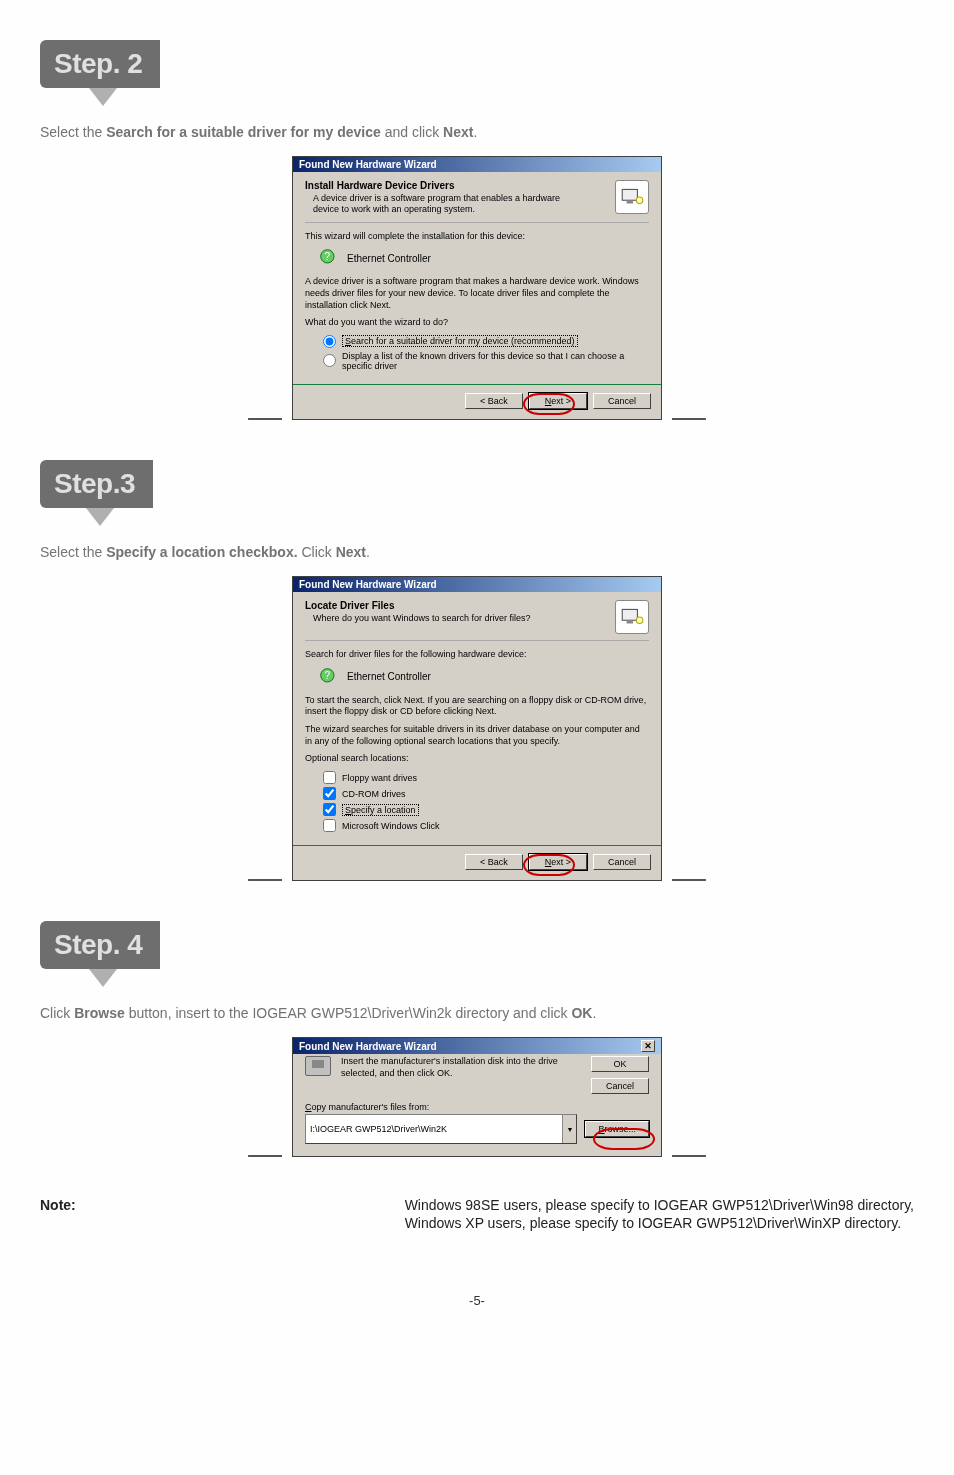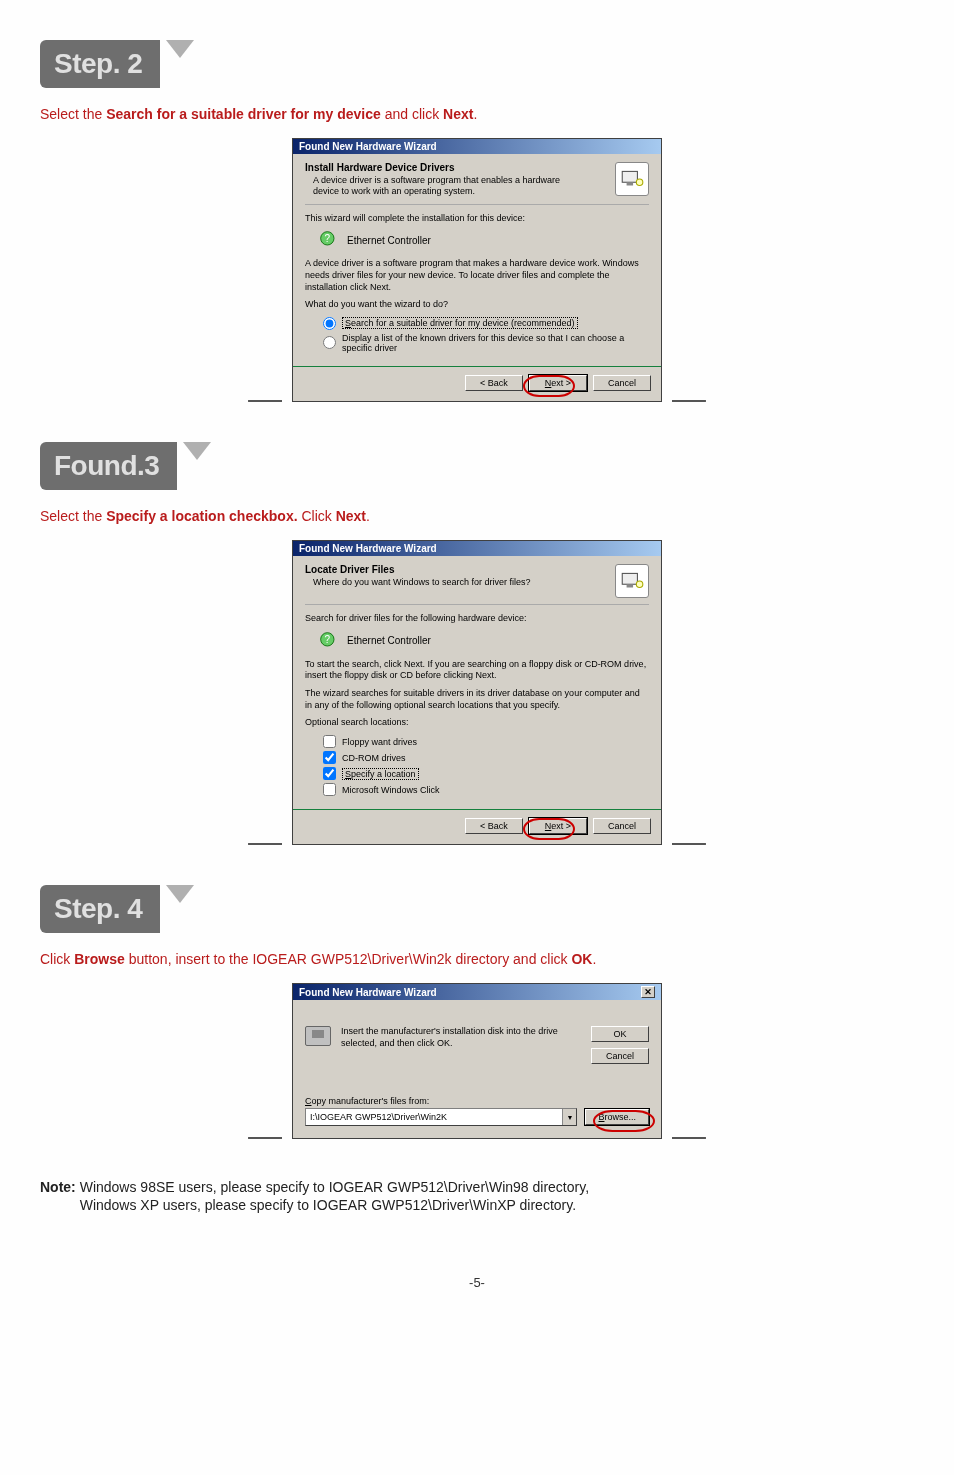"Step. 2" .step-header { align-items: none -> center; flex-direction: none -> column }
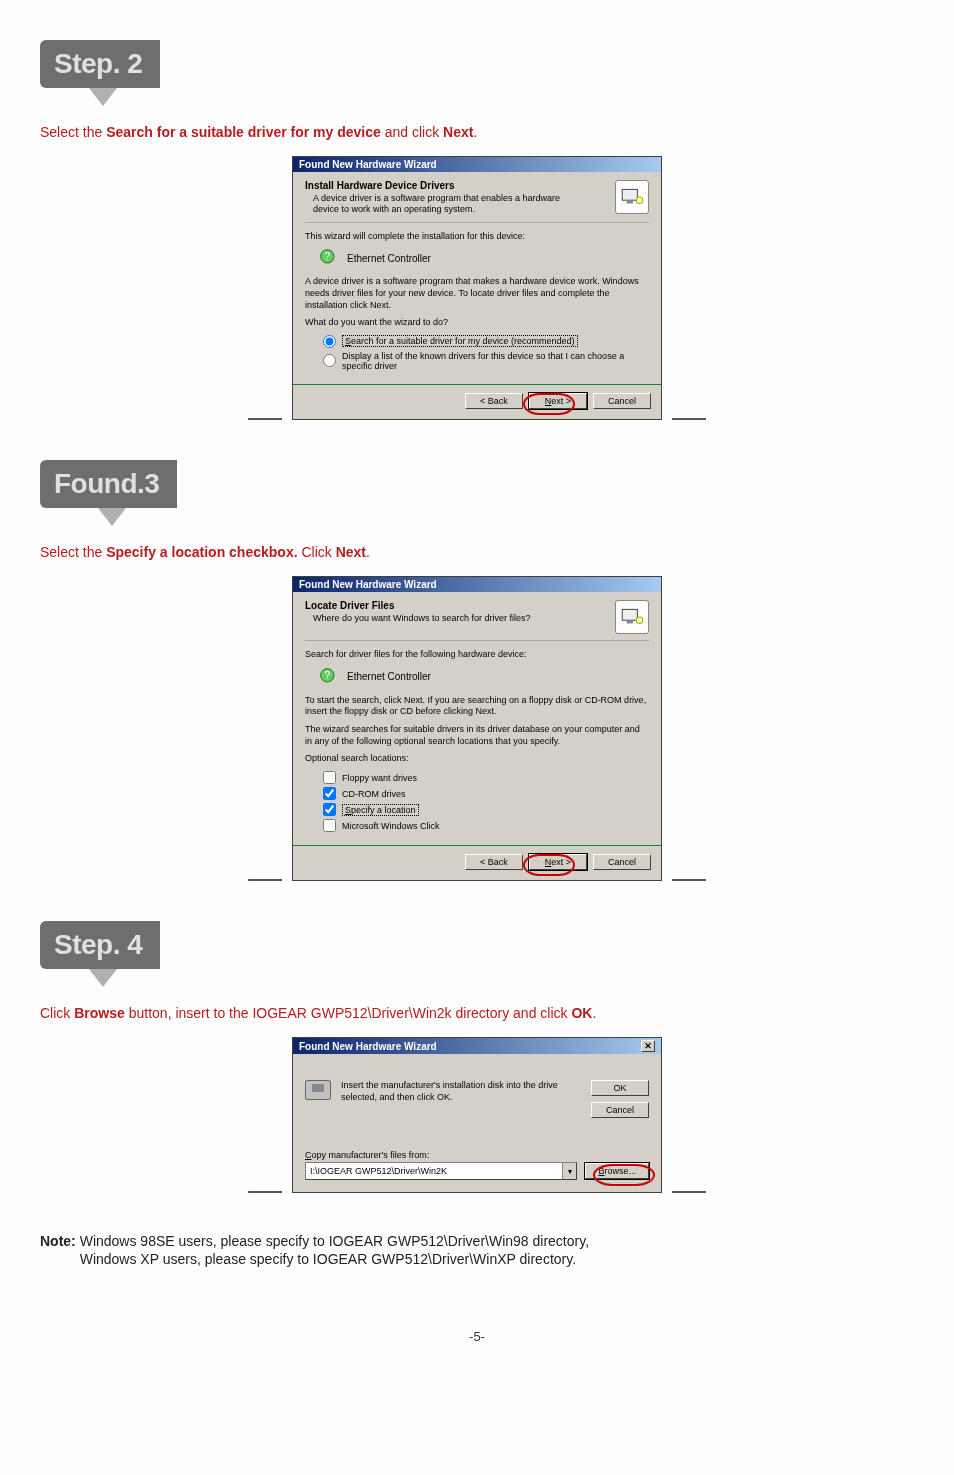"Select the Search for a" .instruction { color: #b91c1c -> #737373 }
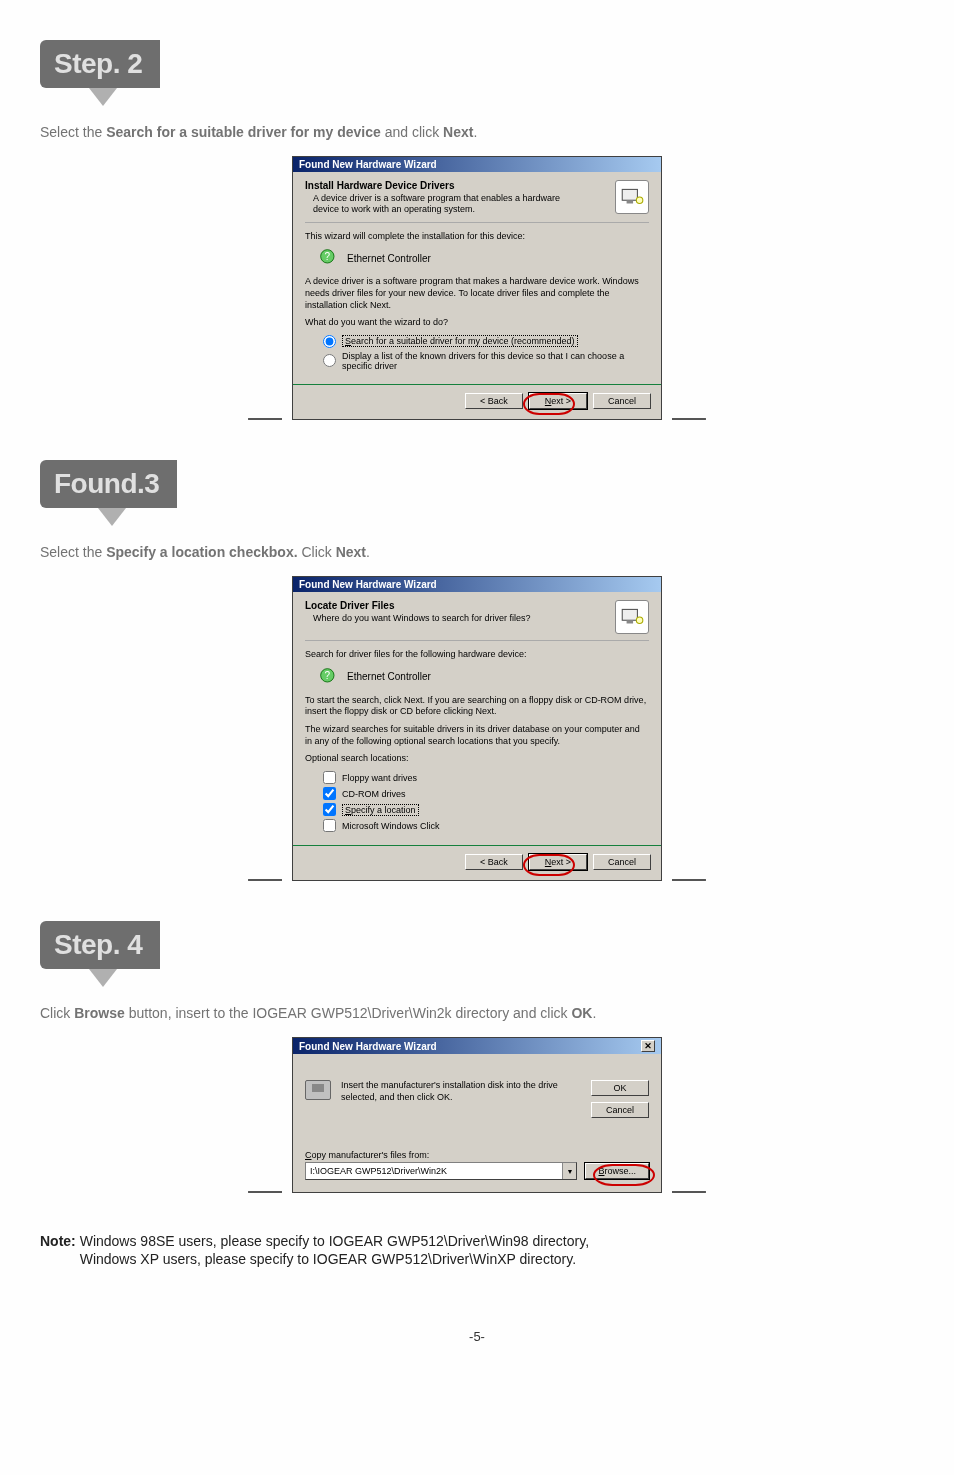"Found.3" div.step-badge { text: Found.3 -> Step.3 }
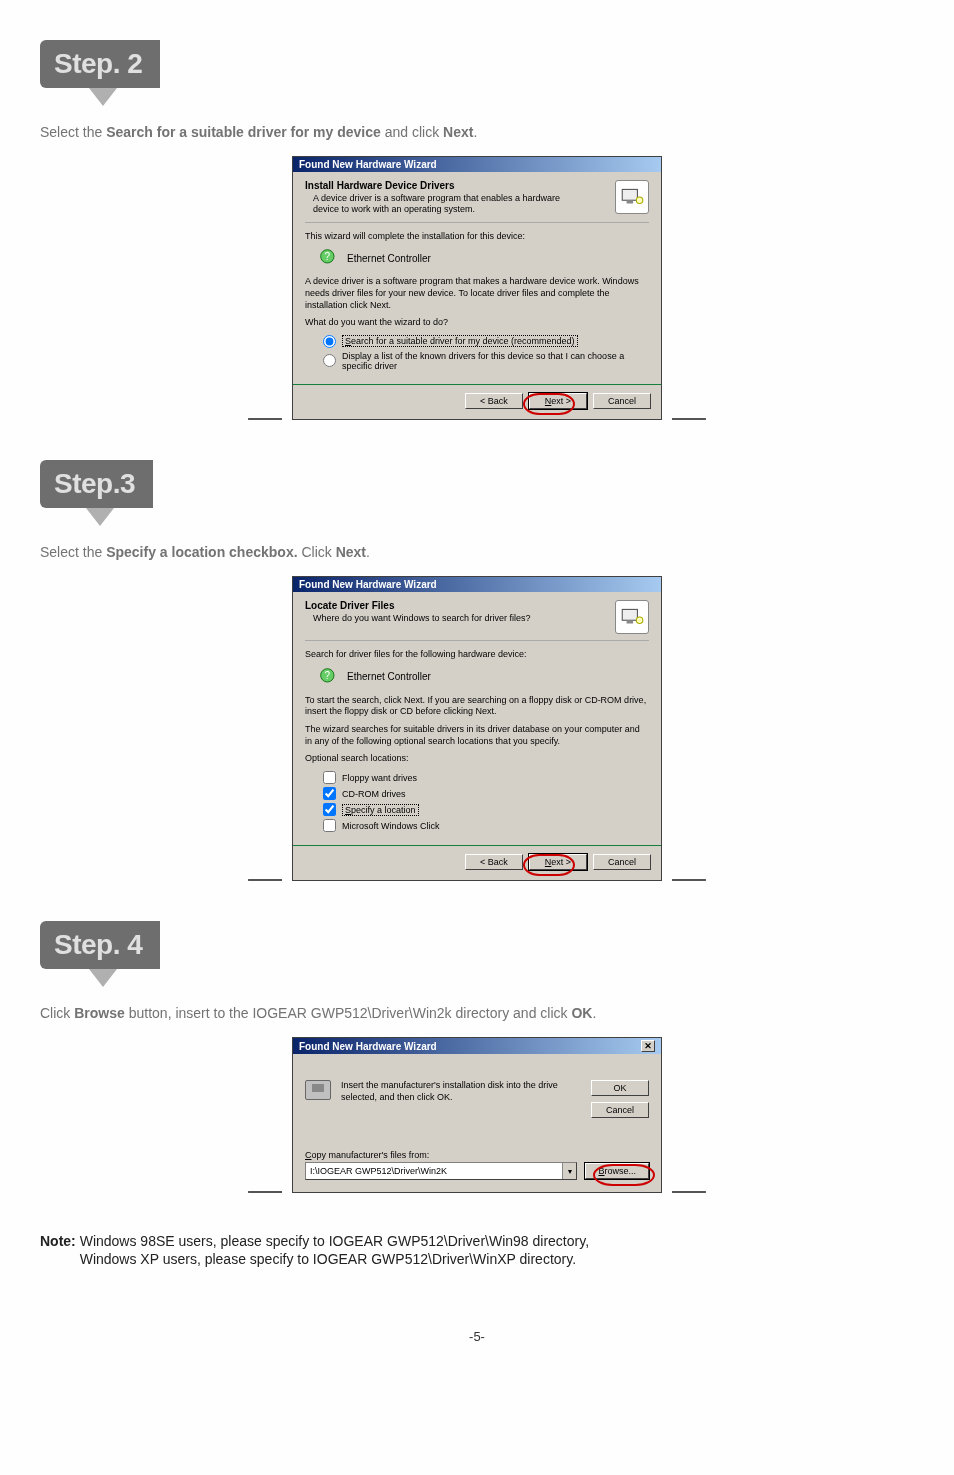"Insert the manufacturer's installation" .insert-row { padding: 26px 12px -> 2px 12px }
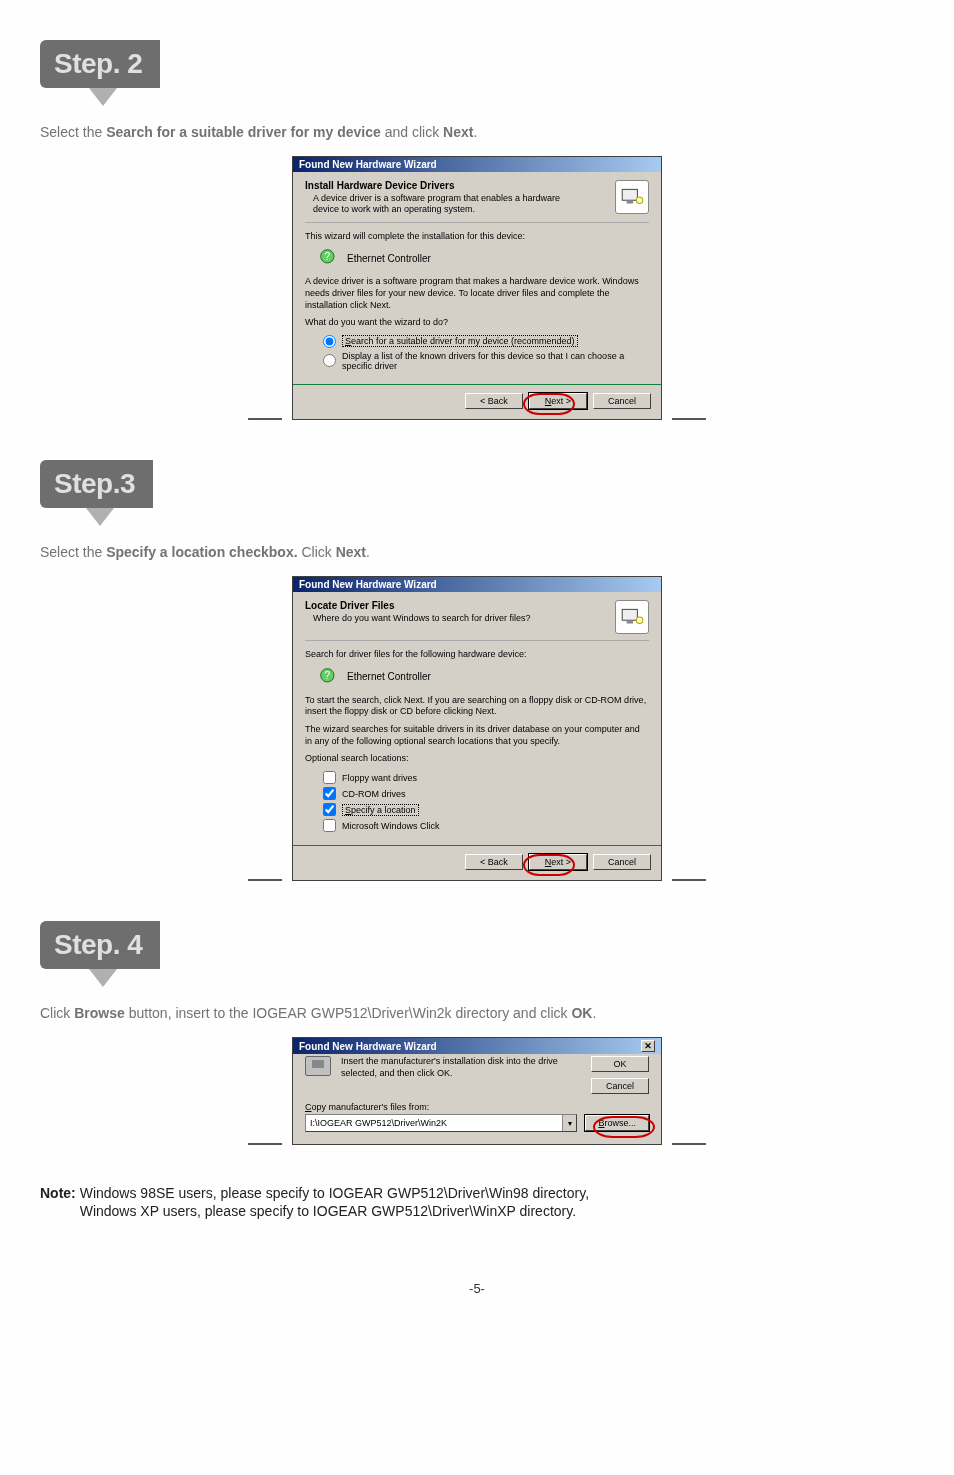"I:\IOGEAR GWP512\Driver\Win2K" .combo { height: 18px -> 30px }
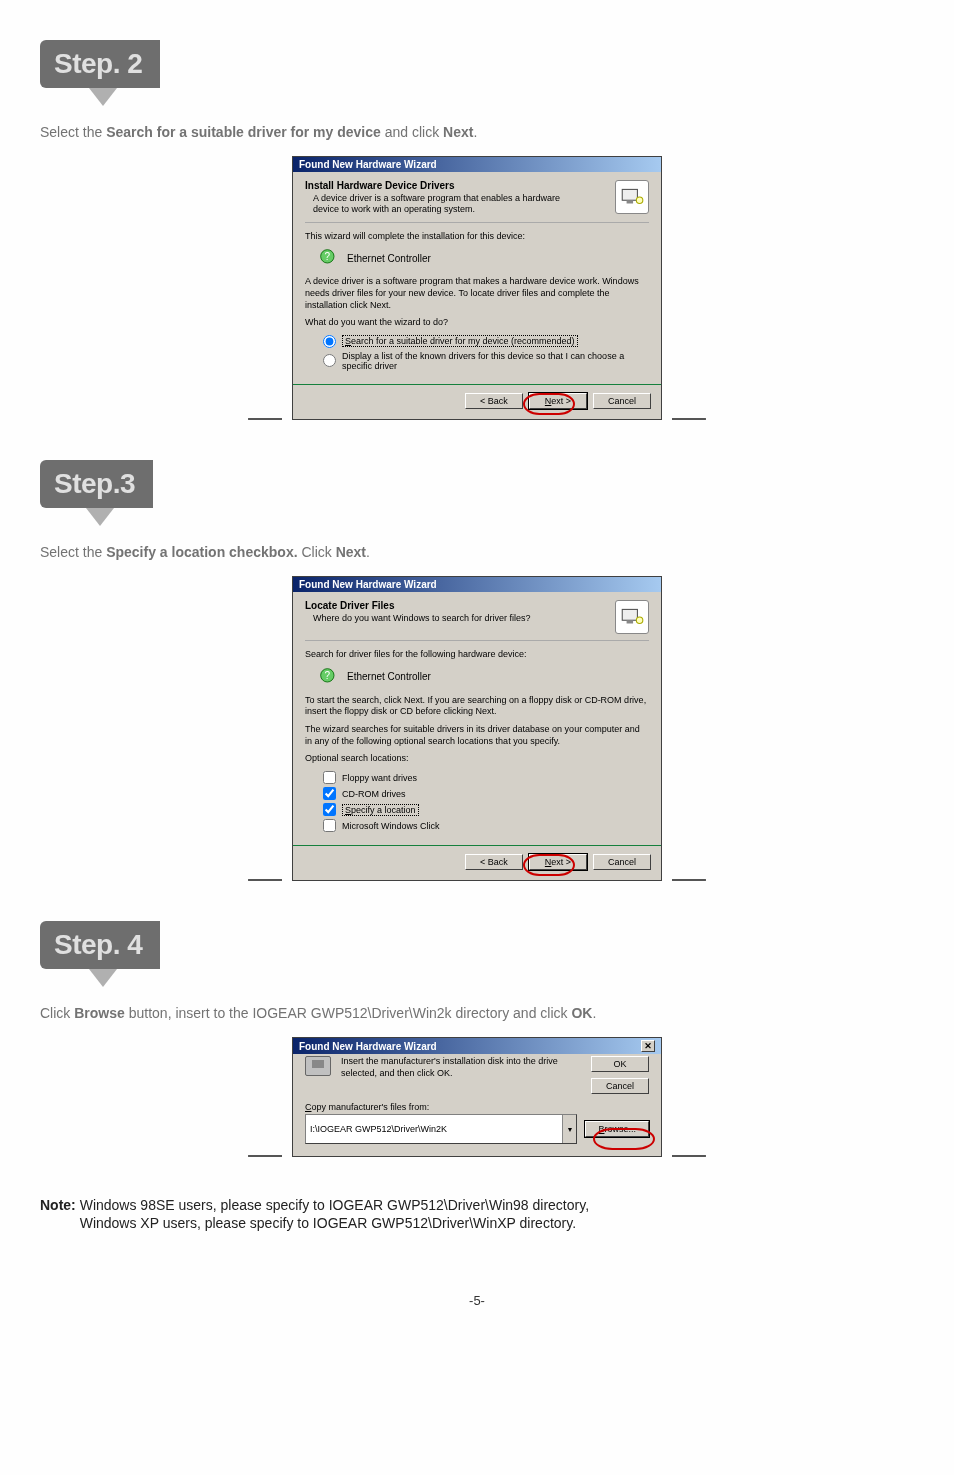"Note:" .note-row { justify-content: none -> space-between }
